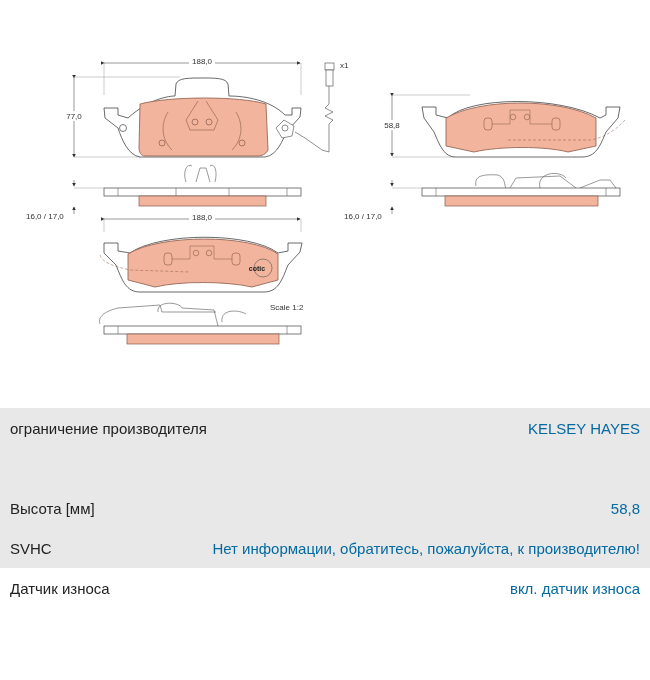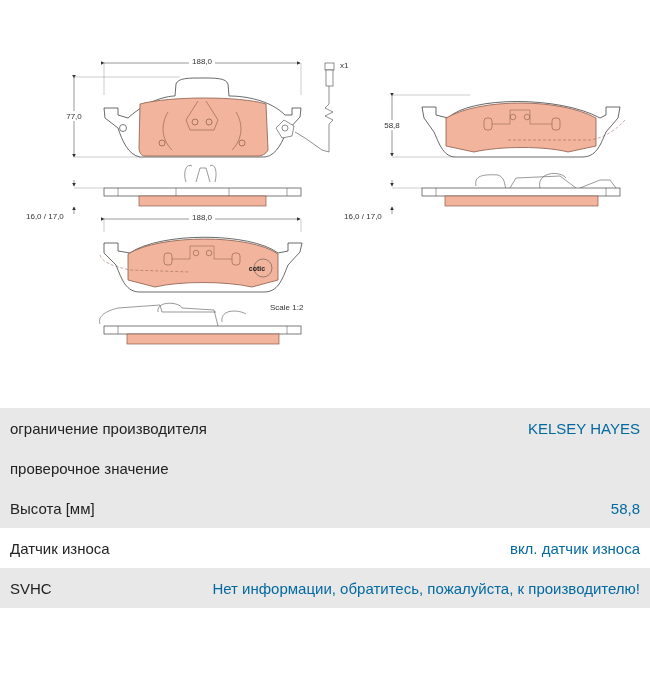"проверочное значение" span.label { html: <span>проверочное значение</span> -> none }
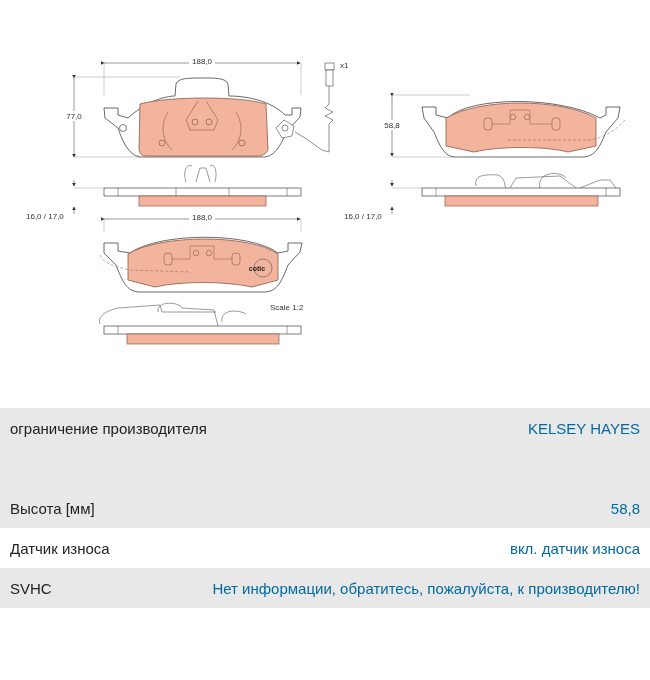"Датчик износа" div.row { order: before "SVHC" -> after "SVHC" }
